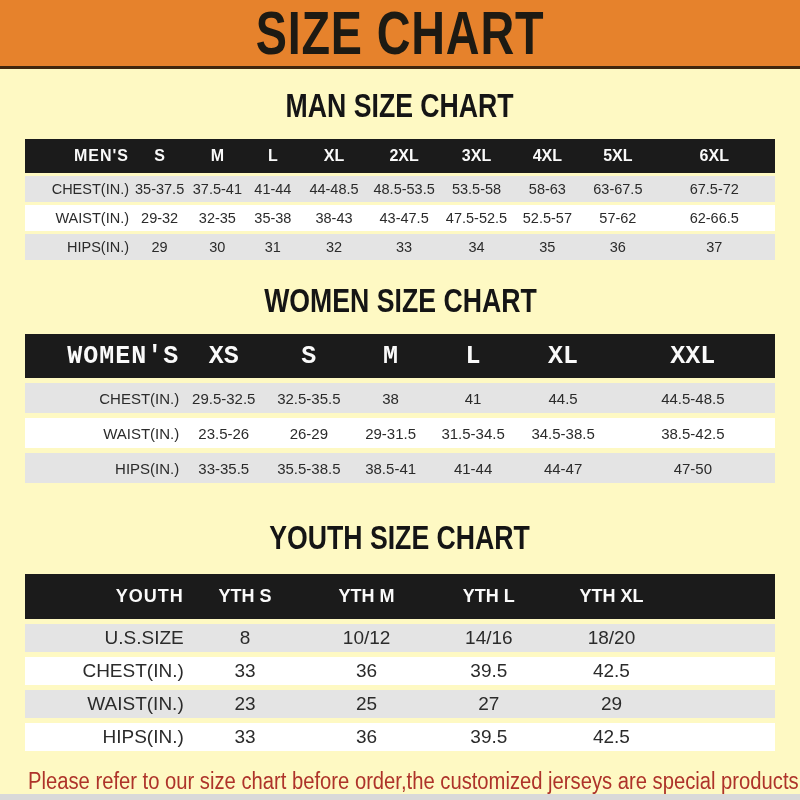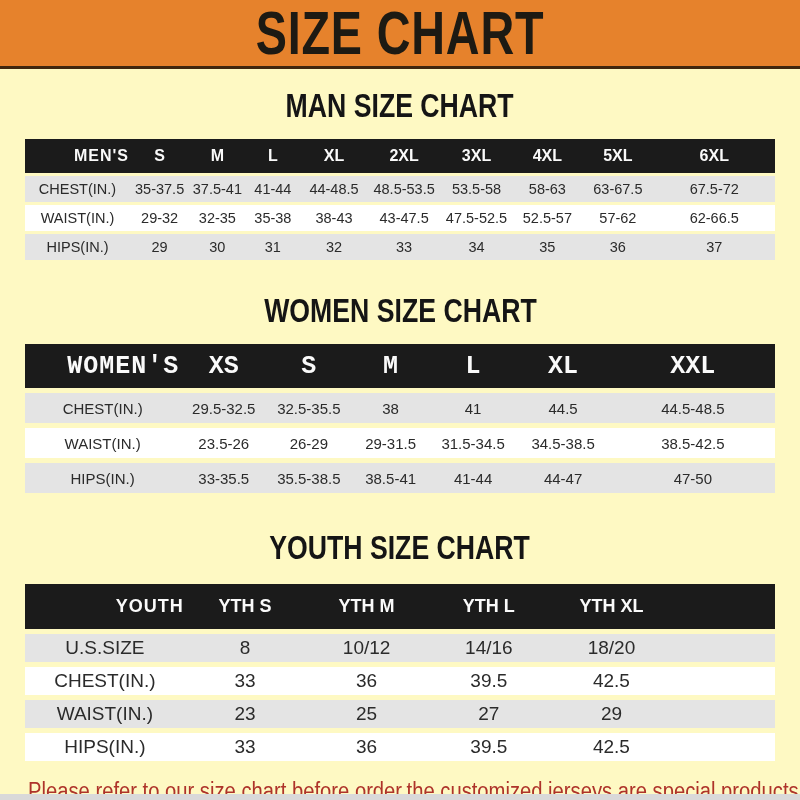"CHEST(IN.)" td.rowlabel { text-align: center -> right }
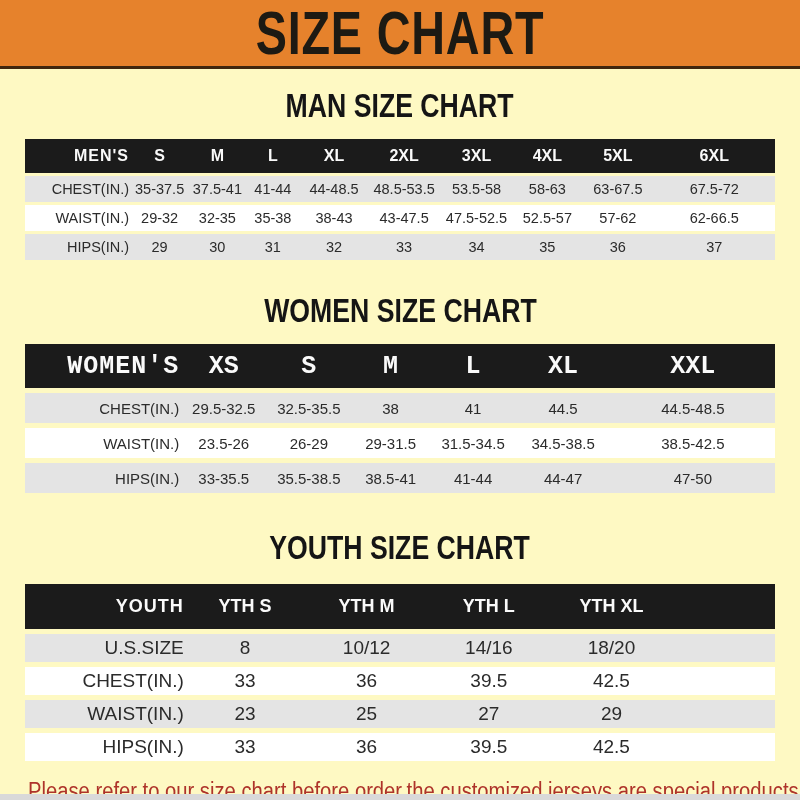"WOMEN SIZE CHART" h2.women-h { margin-top: 32px -> 22px }
